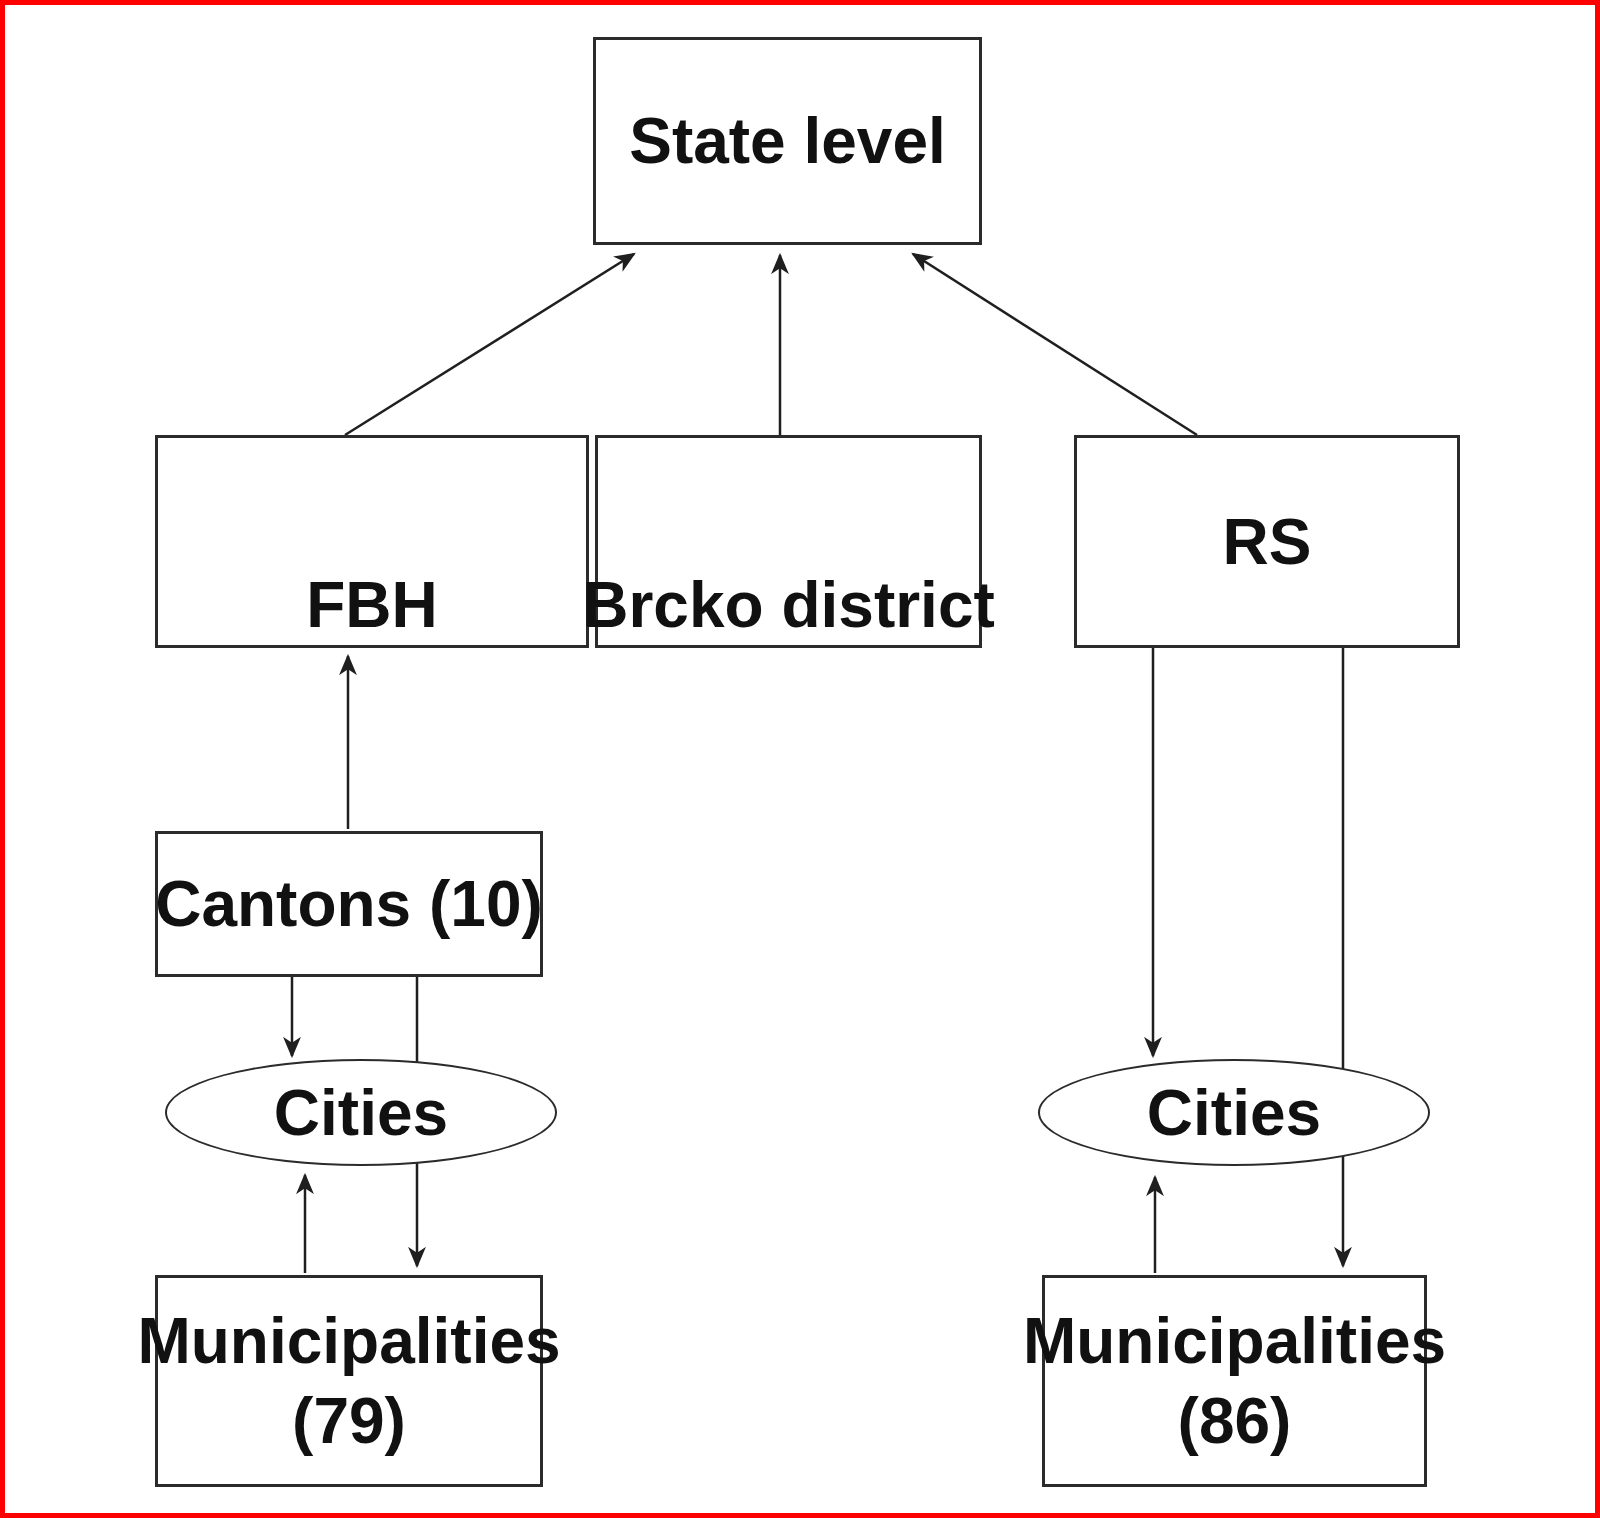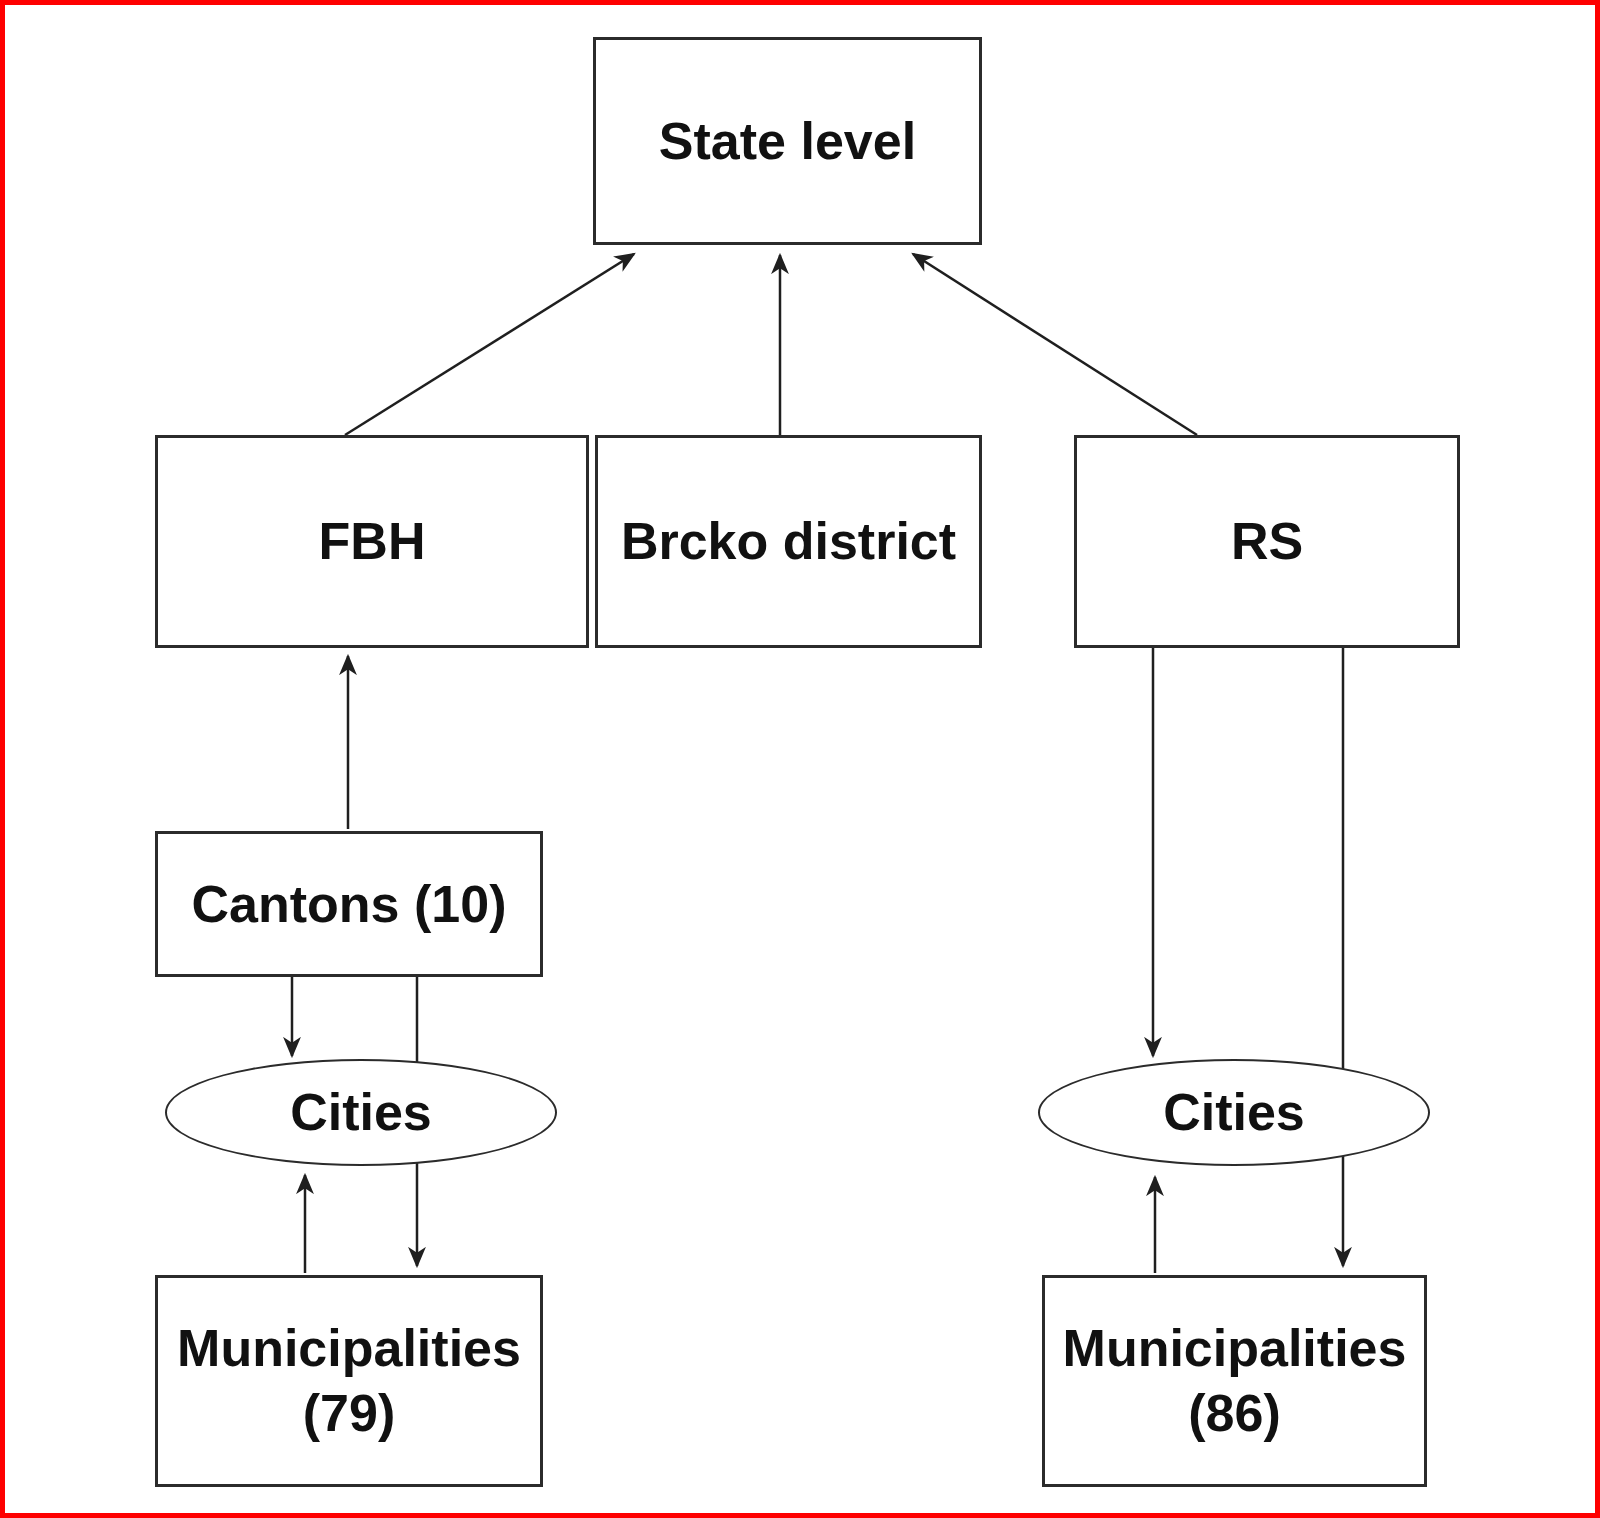"State level" .node { font-size: 52px -> 64px }
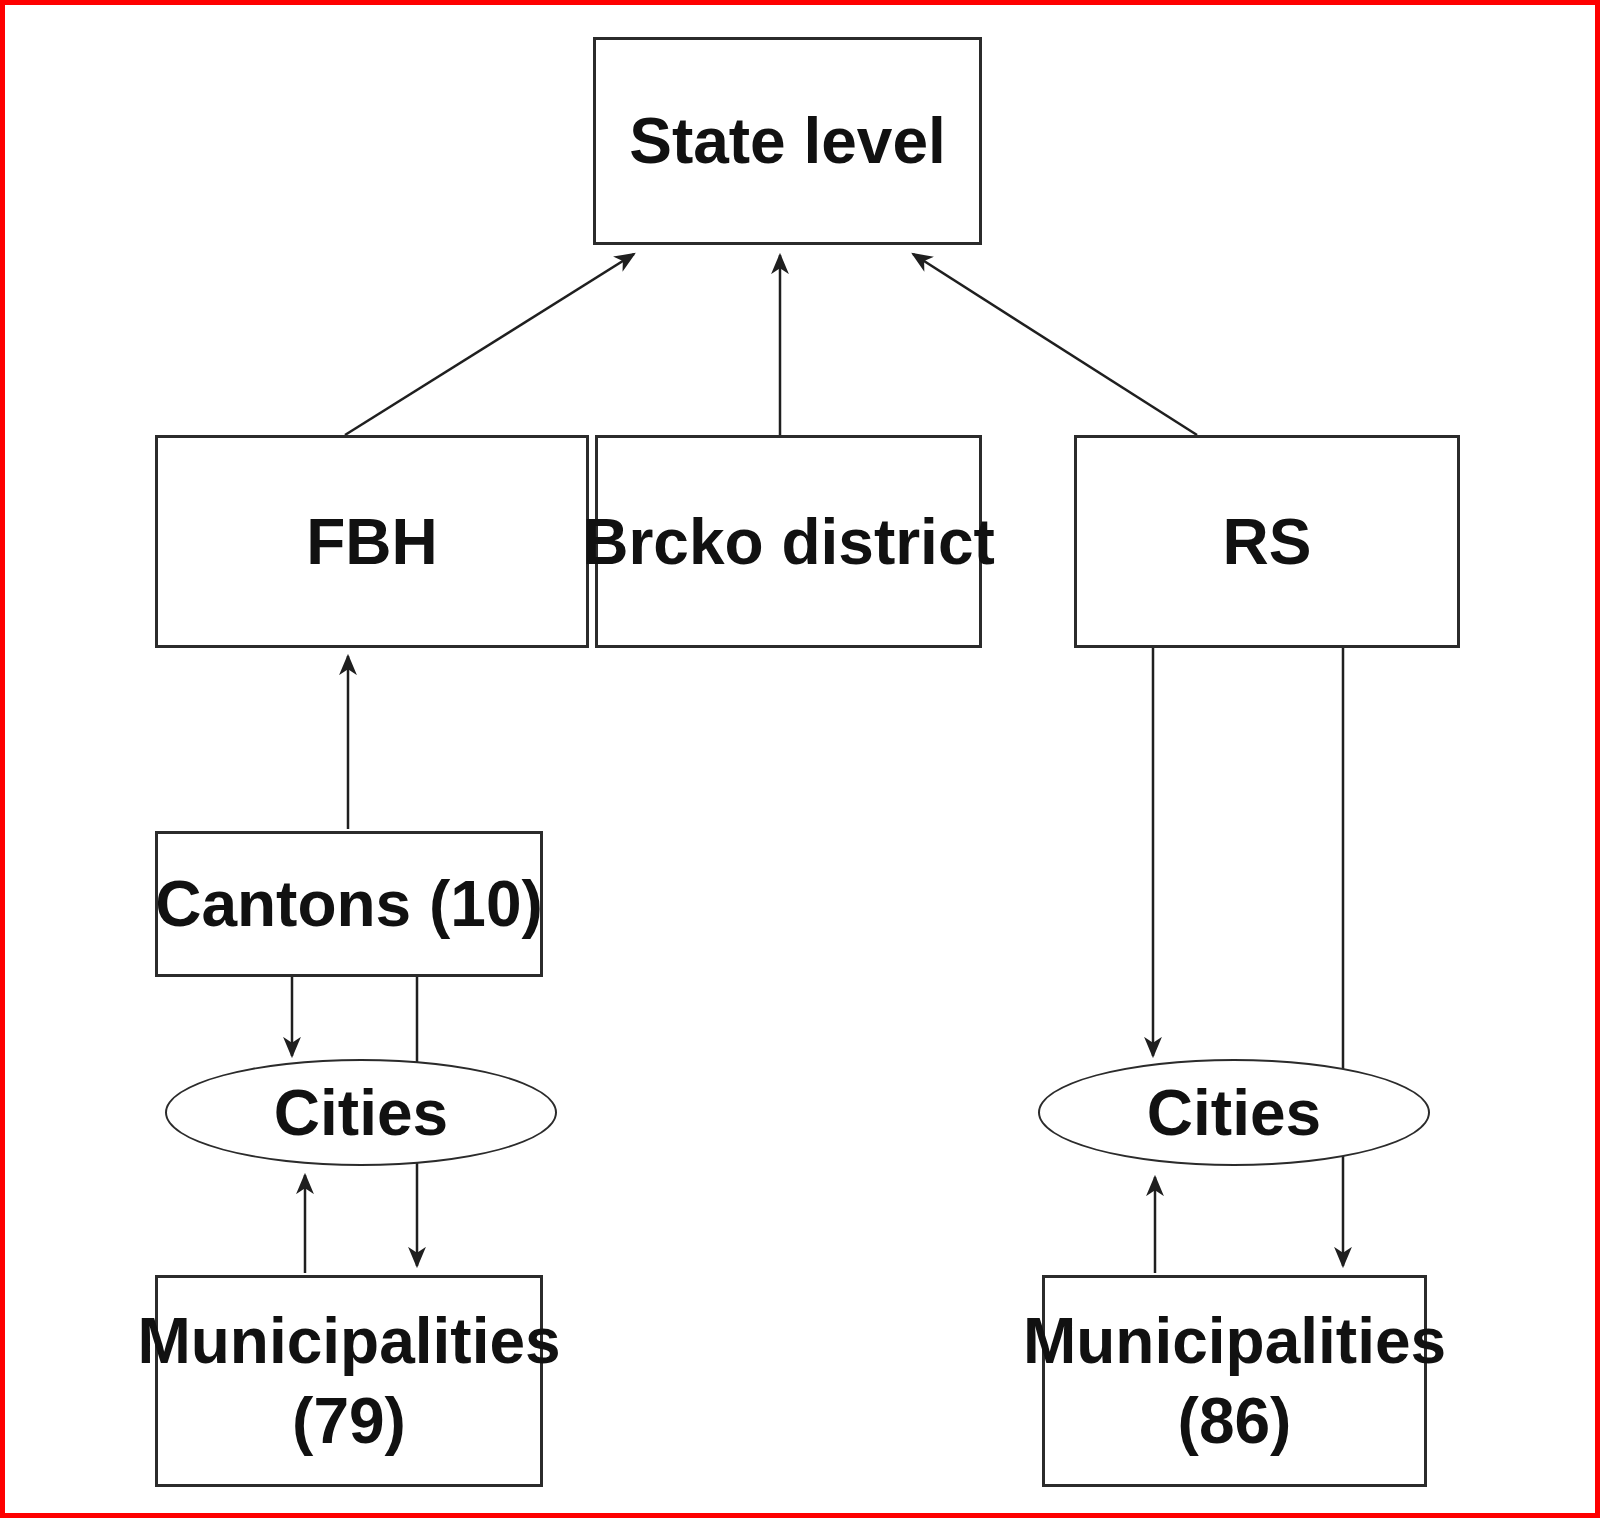"FBH" .n-fbh { justify-content: none -> flex-end }
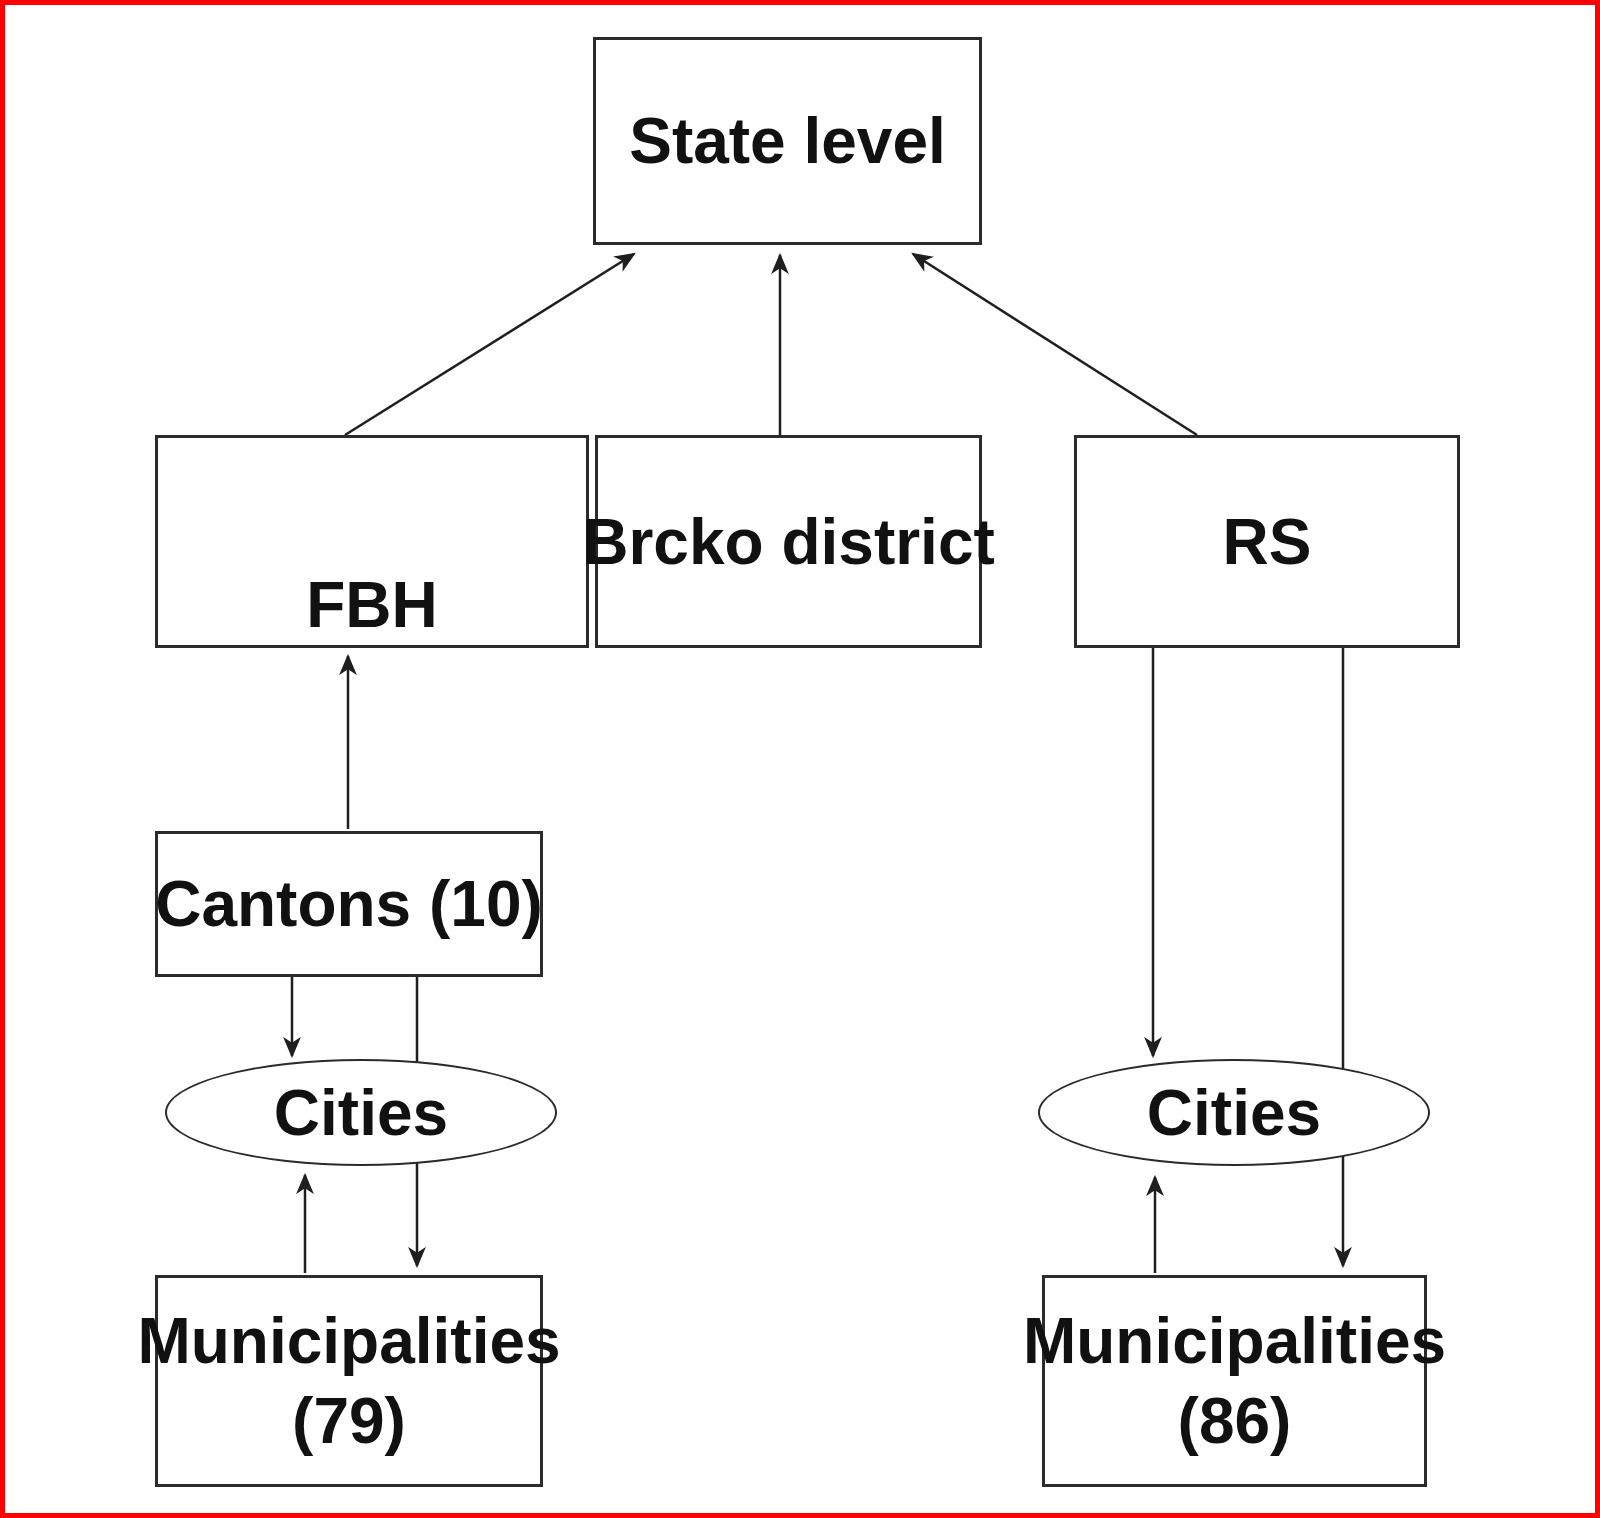"Brcko district" .n-brcko { justify-content: none -> flex-end }
